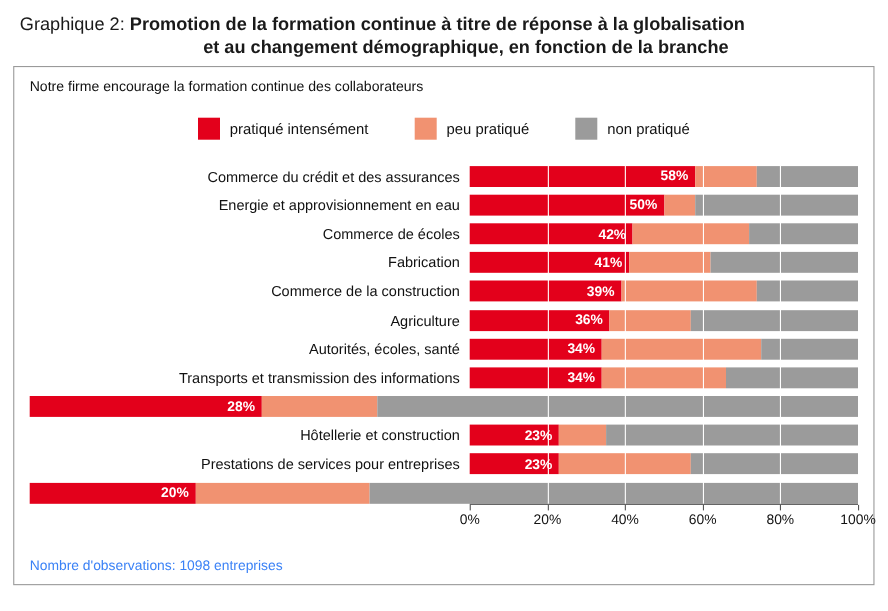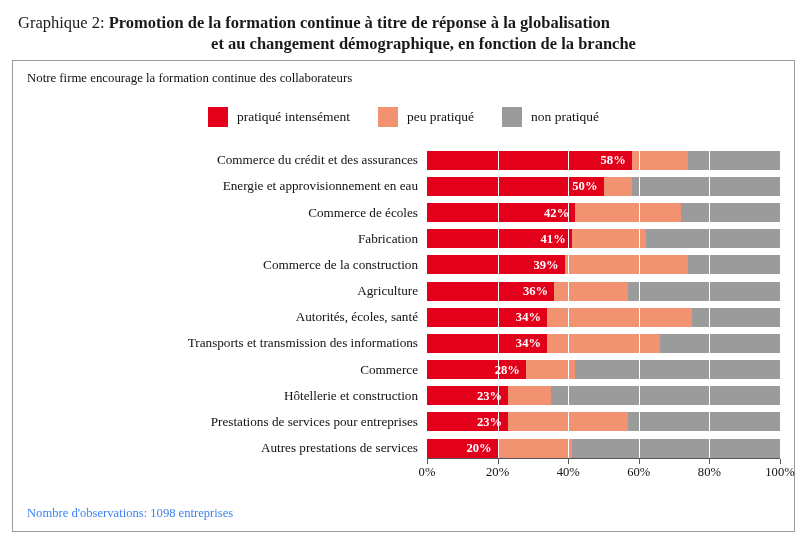"Graphique 2: Promotion de la" .page { font-family: Liberation Serif, serif -> none }
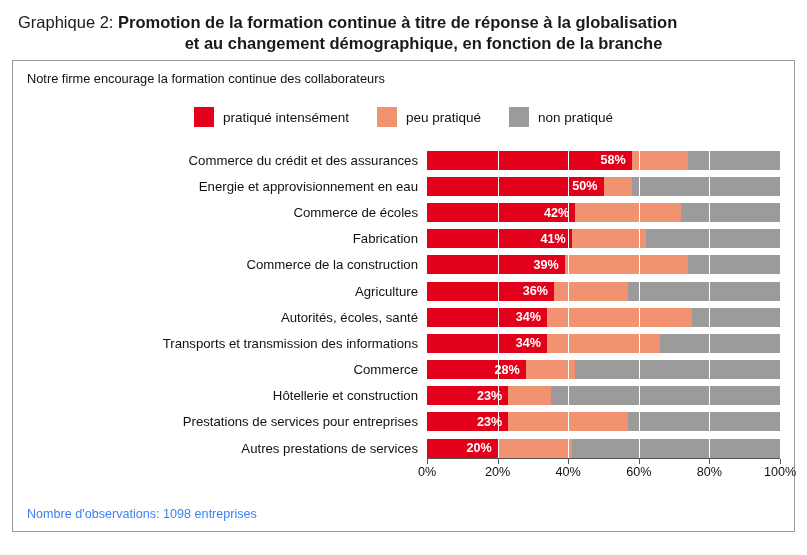"pratiqué intensément" .legend { gap: 28px -> 42px }
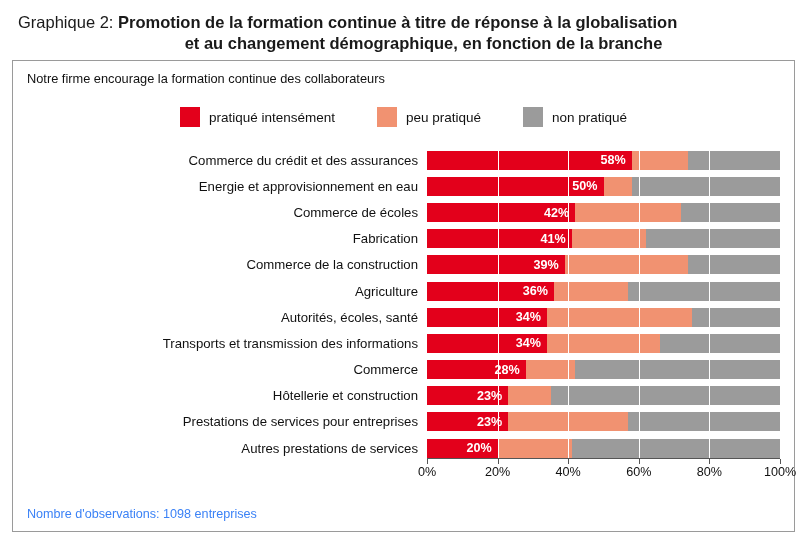"Commerce" div.row-label { html: <div>Commerce</div> -> none }
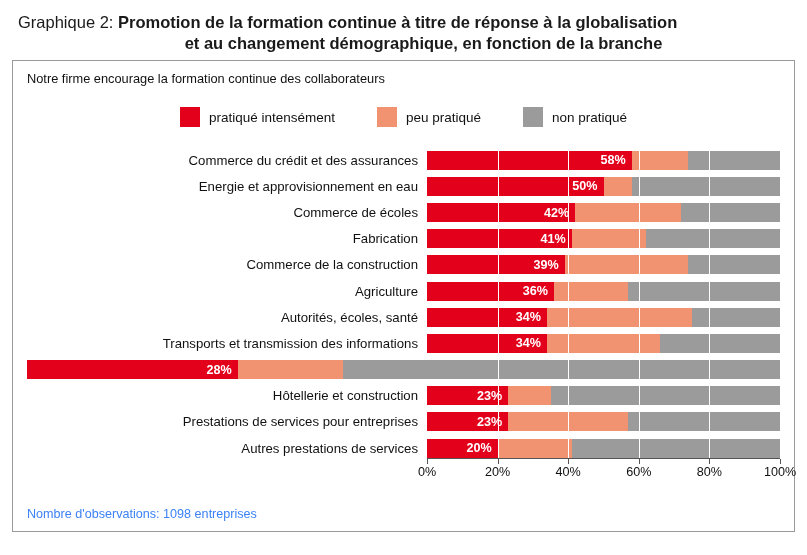"Autres prestations de services" div.row-label { html: <div>Autres prestations de services</div> -> none }
